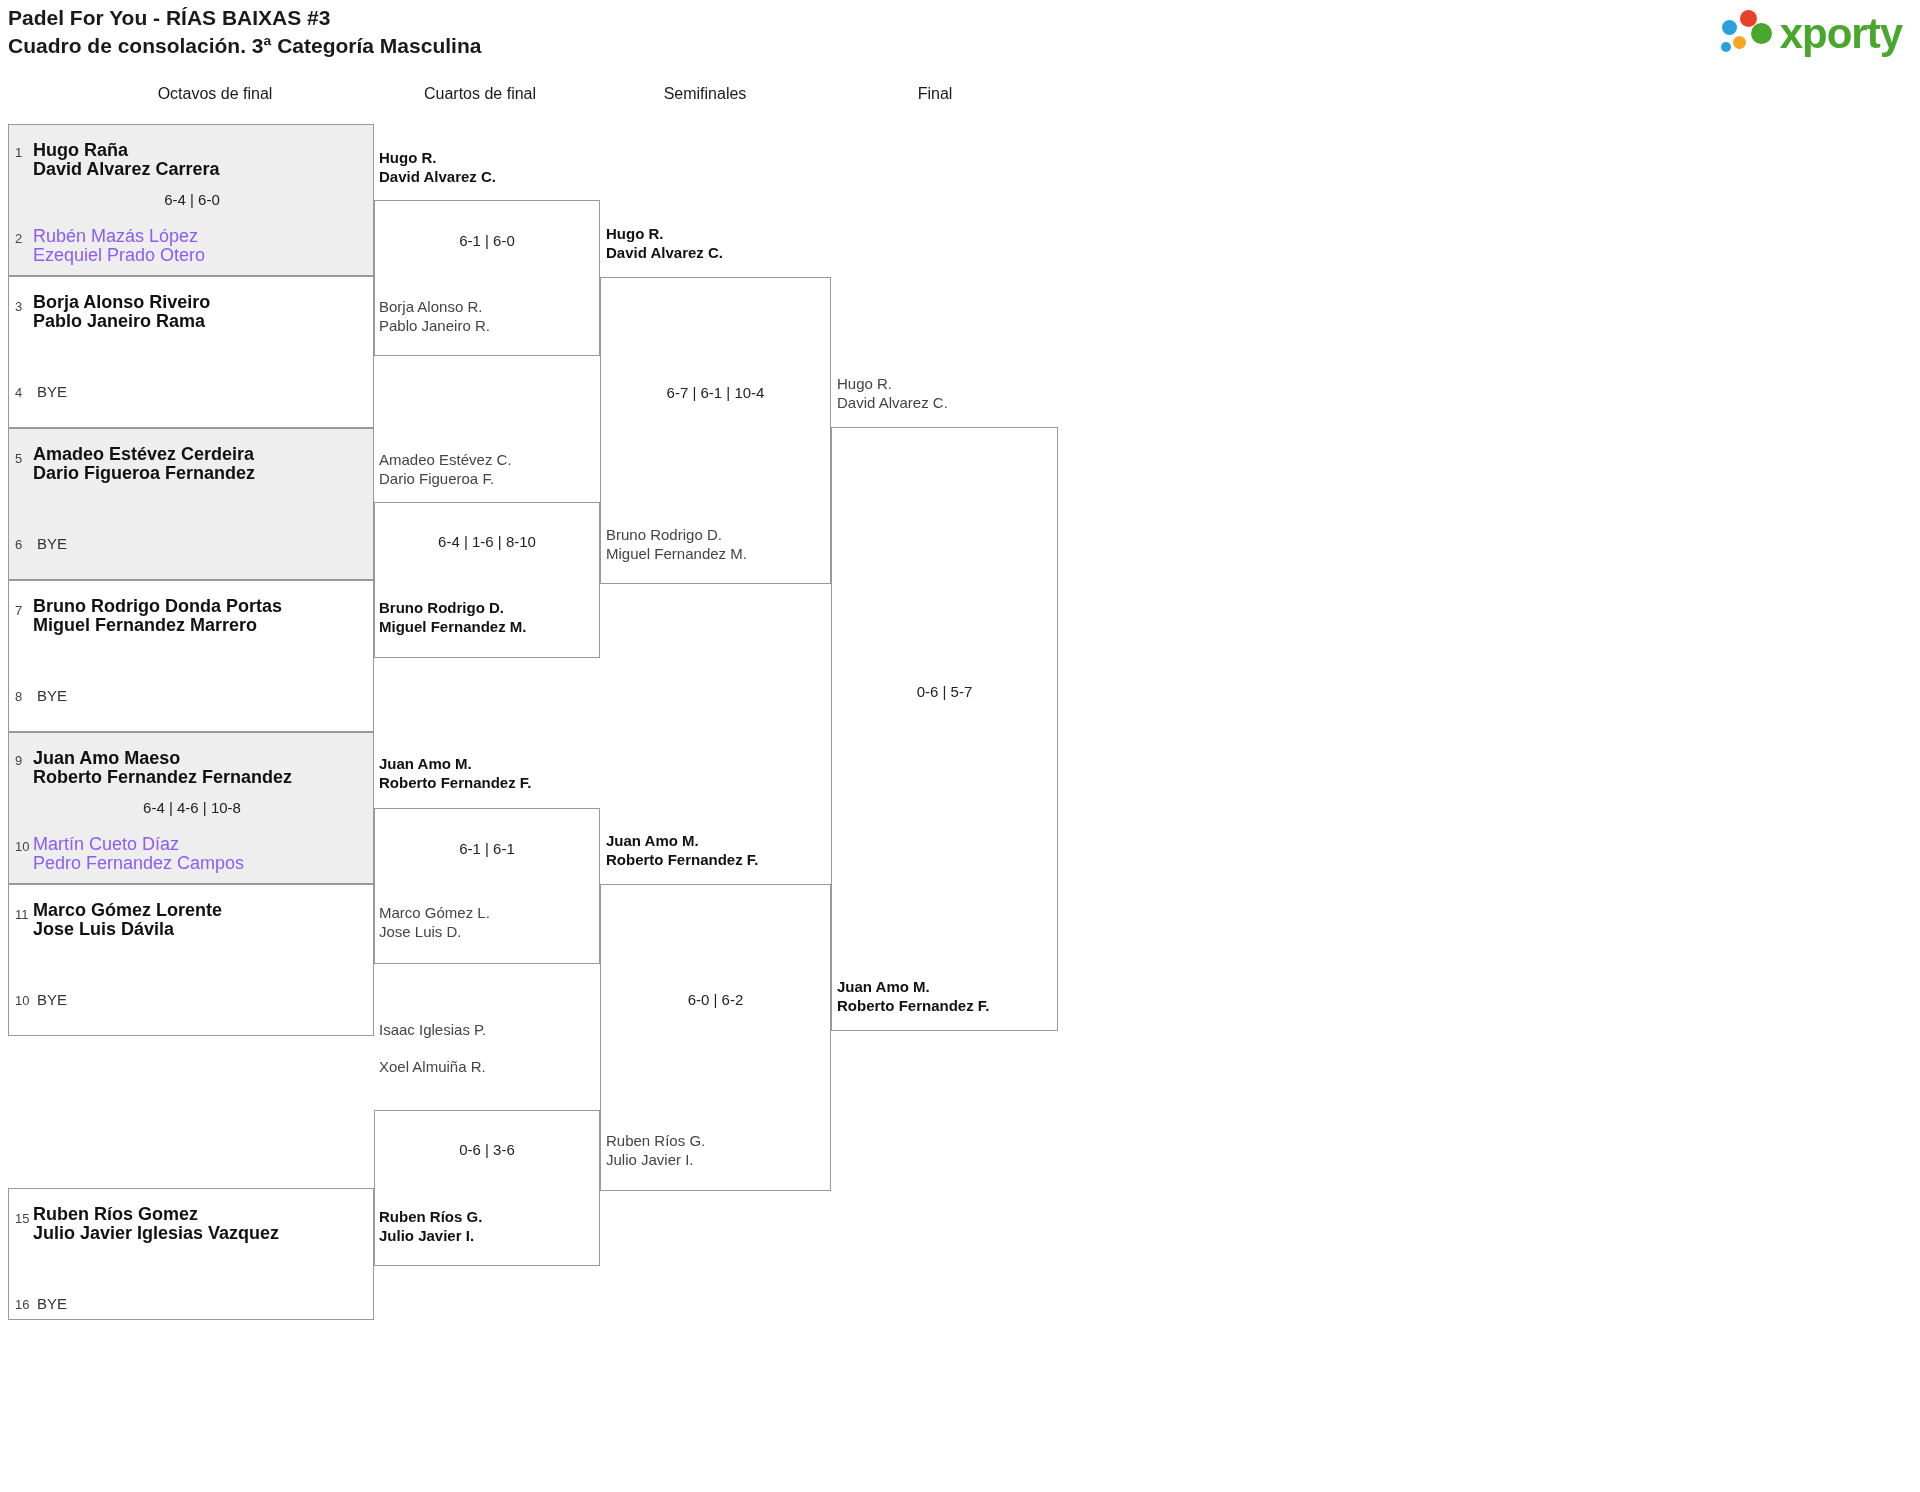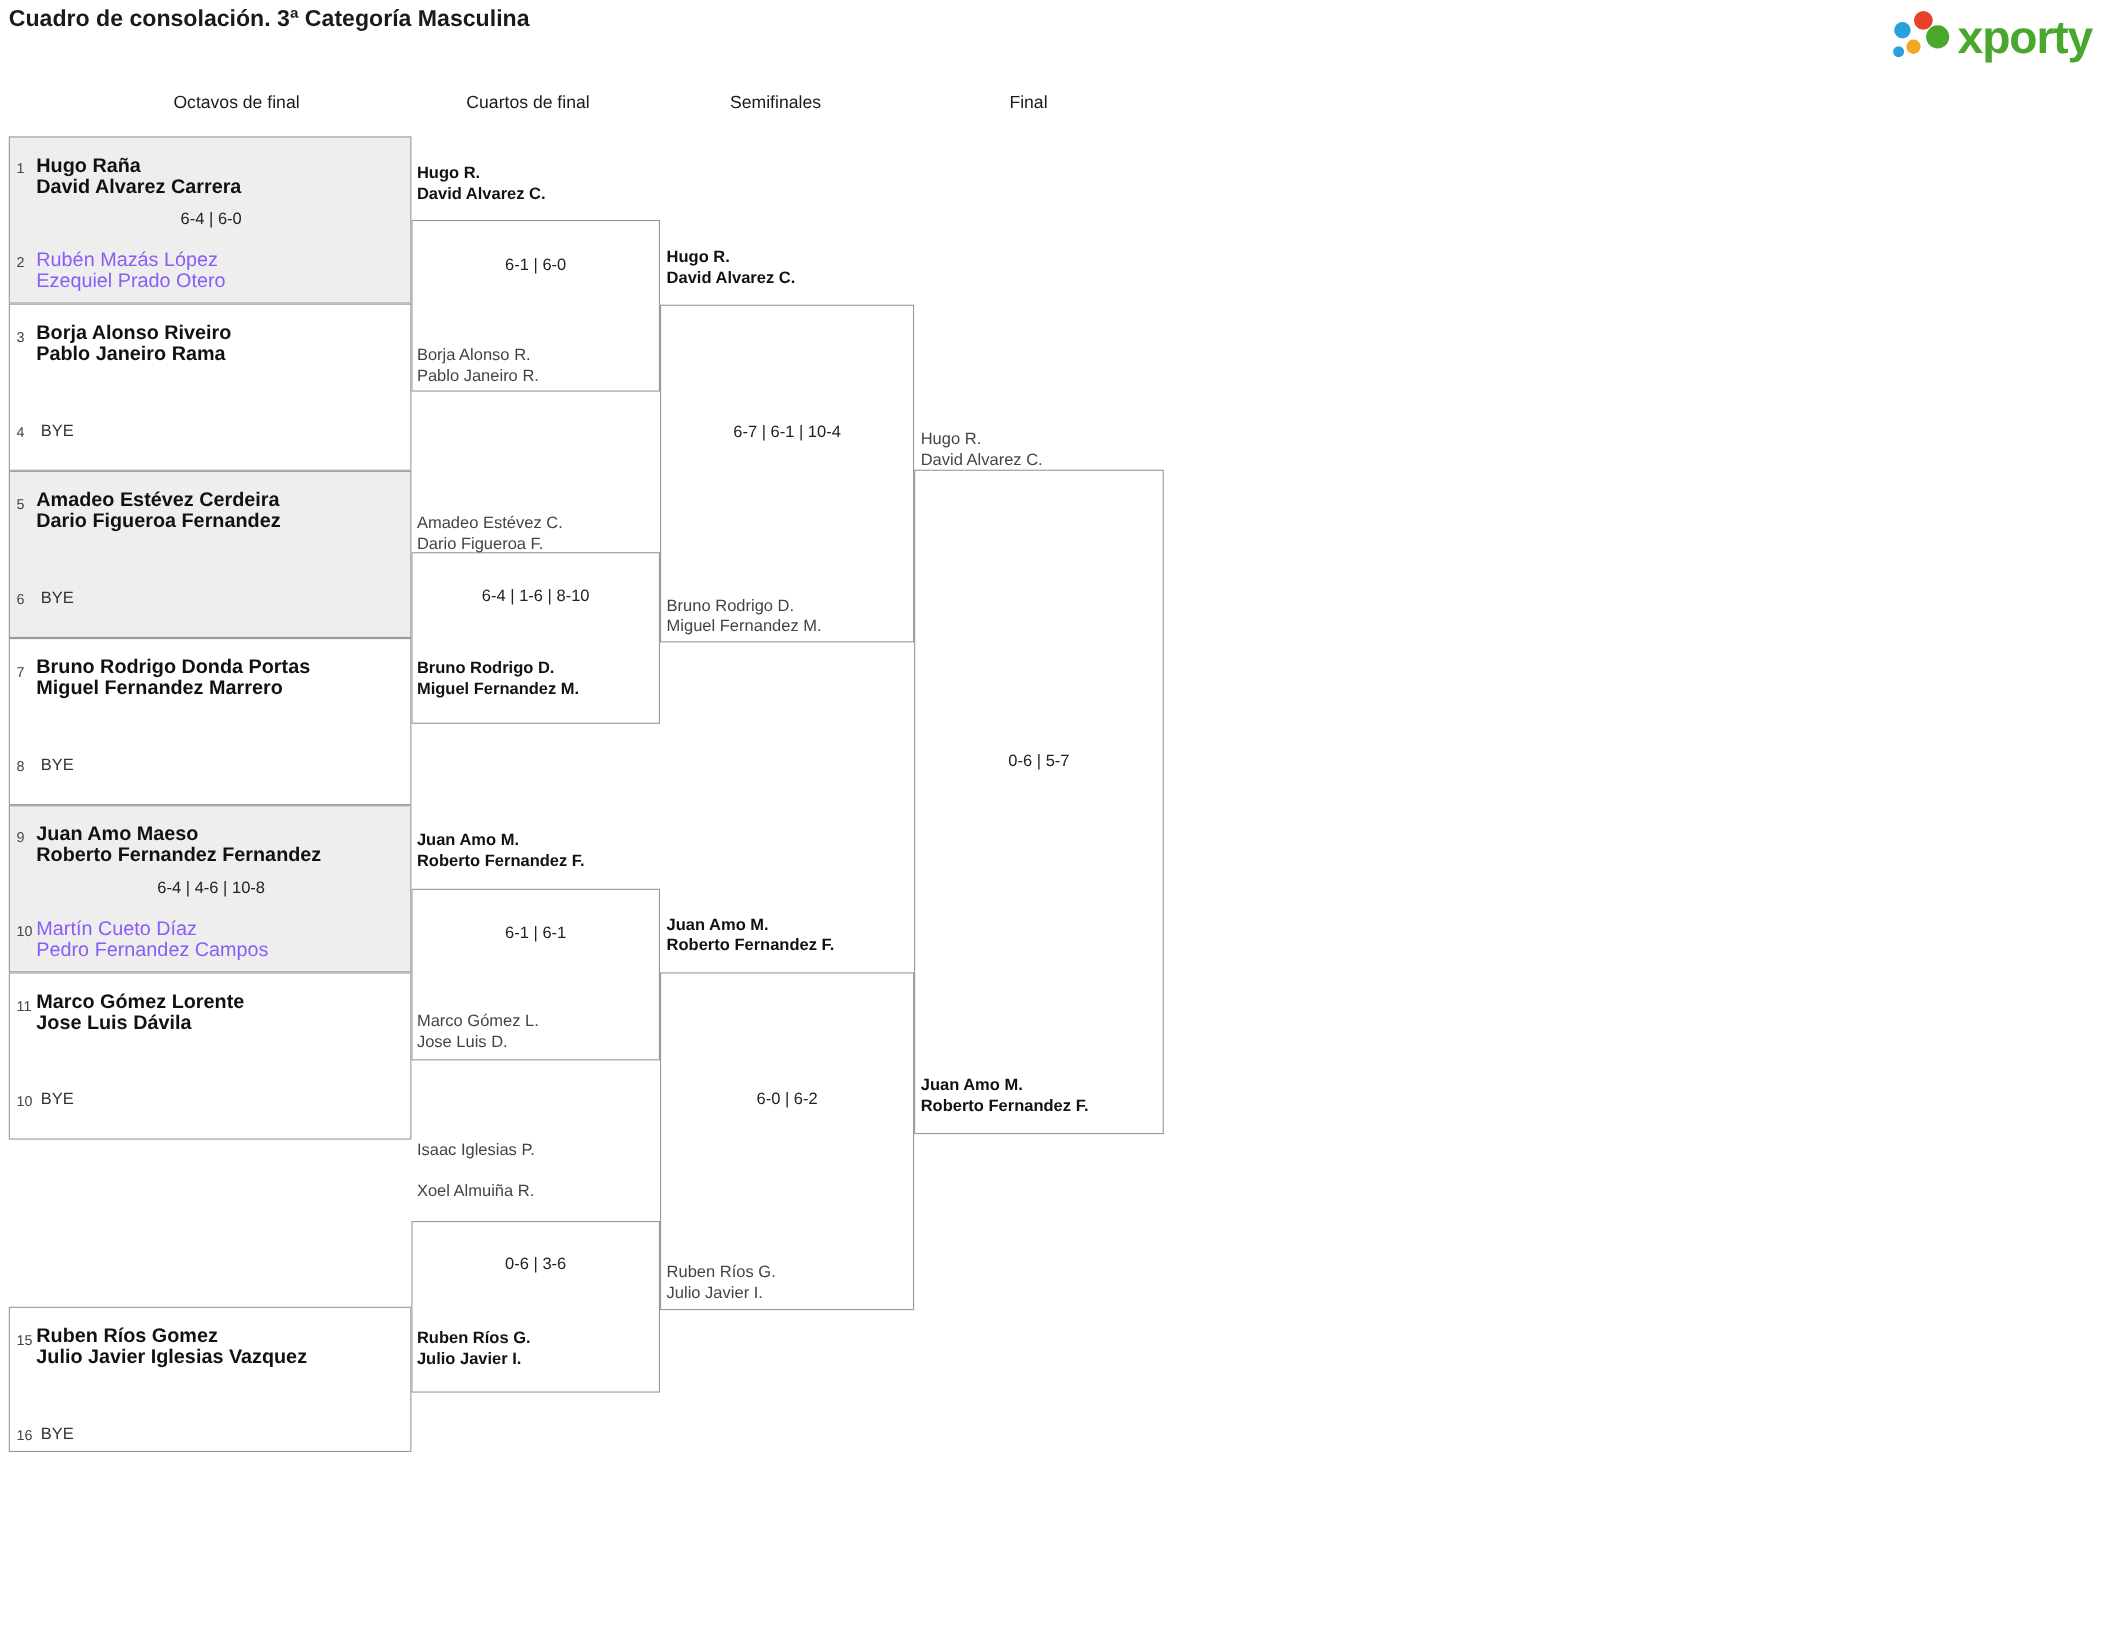"Padel For You - RÍAS" div.title-line1 { html: none -> <div>Padel For You - RÍAS BAIXAS #3</div> }
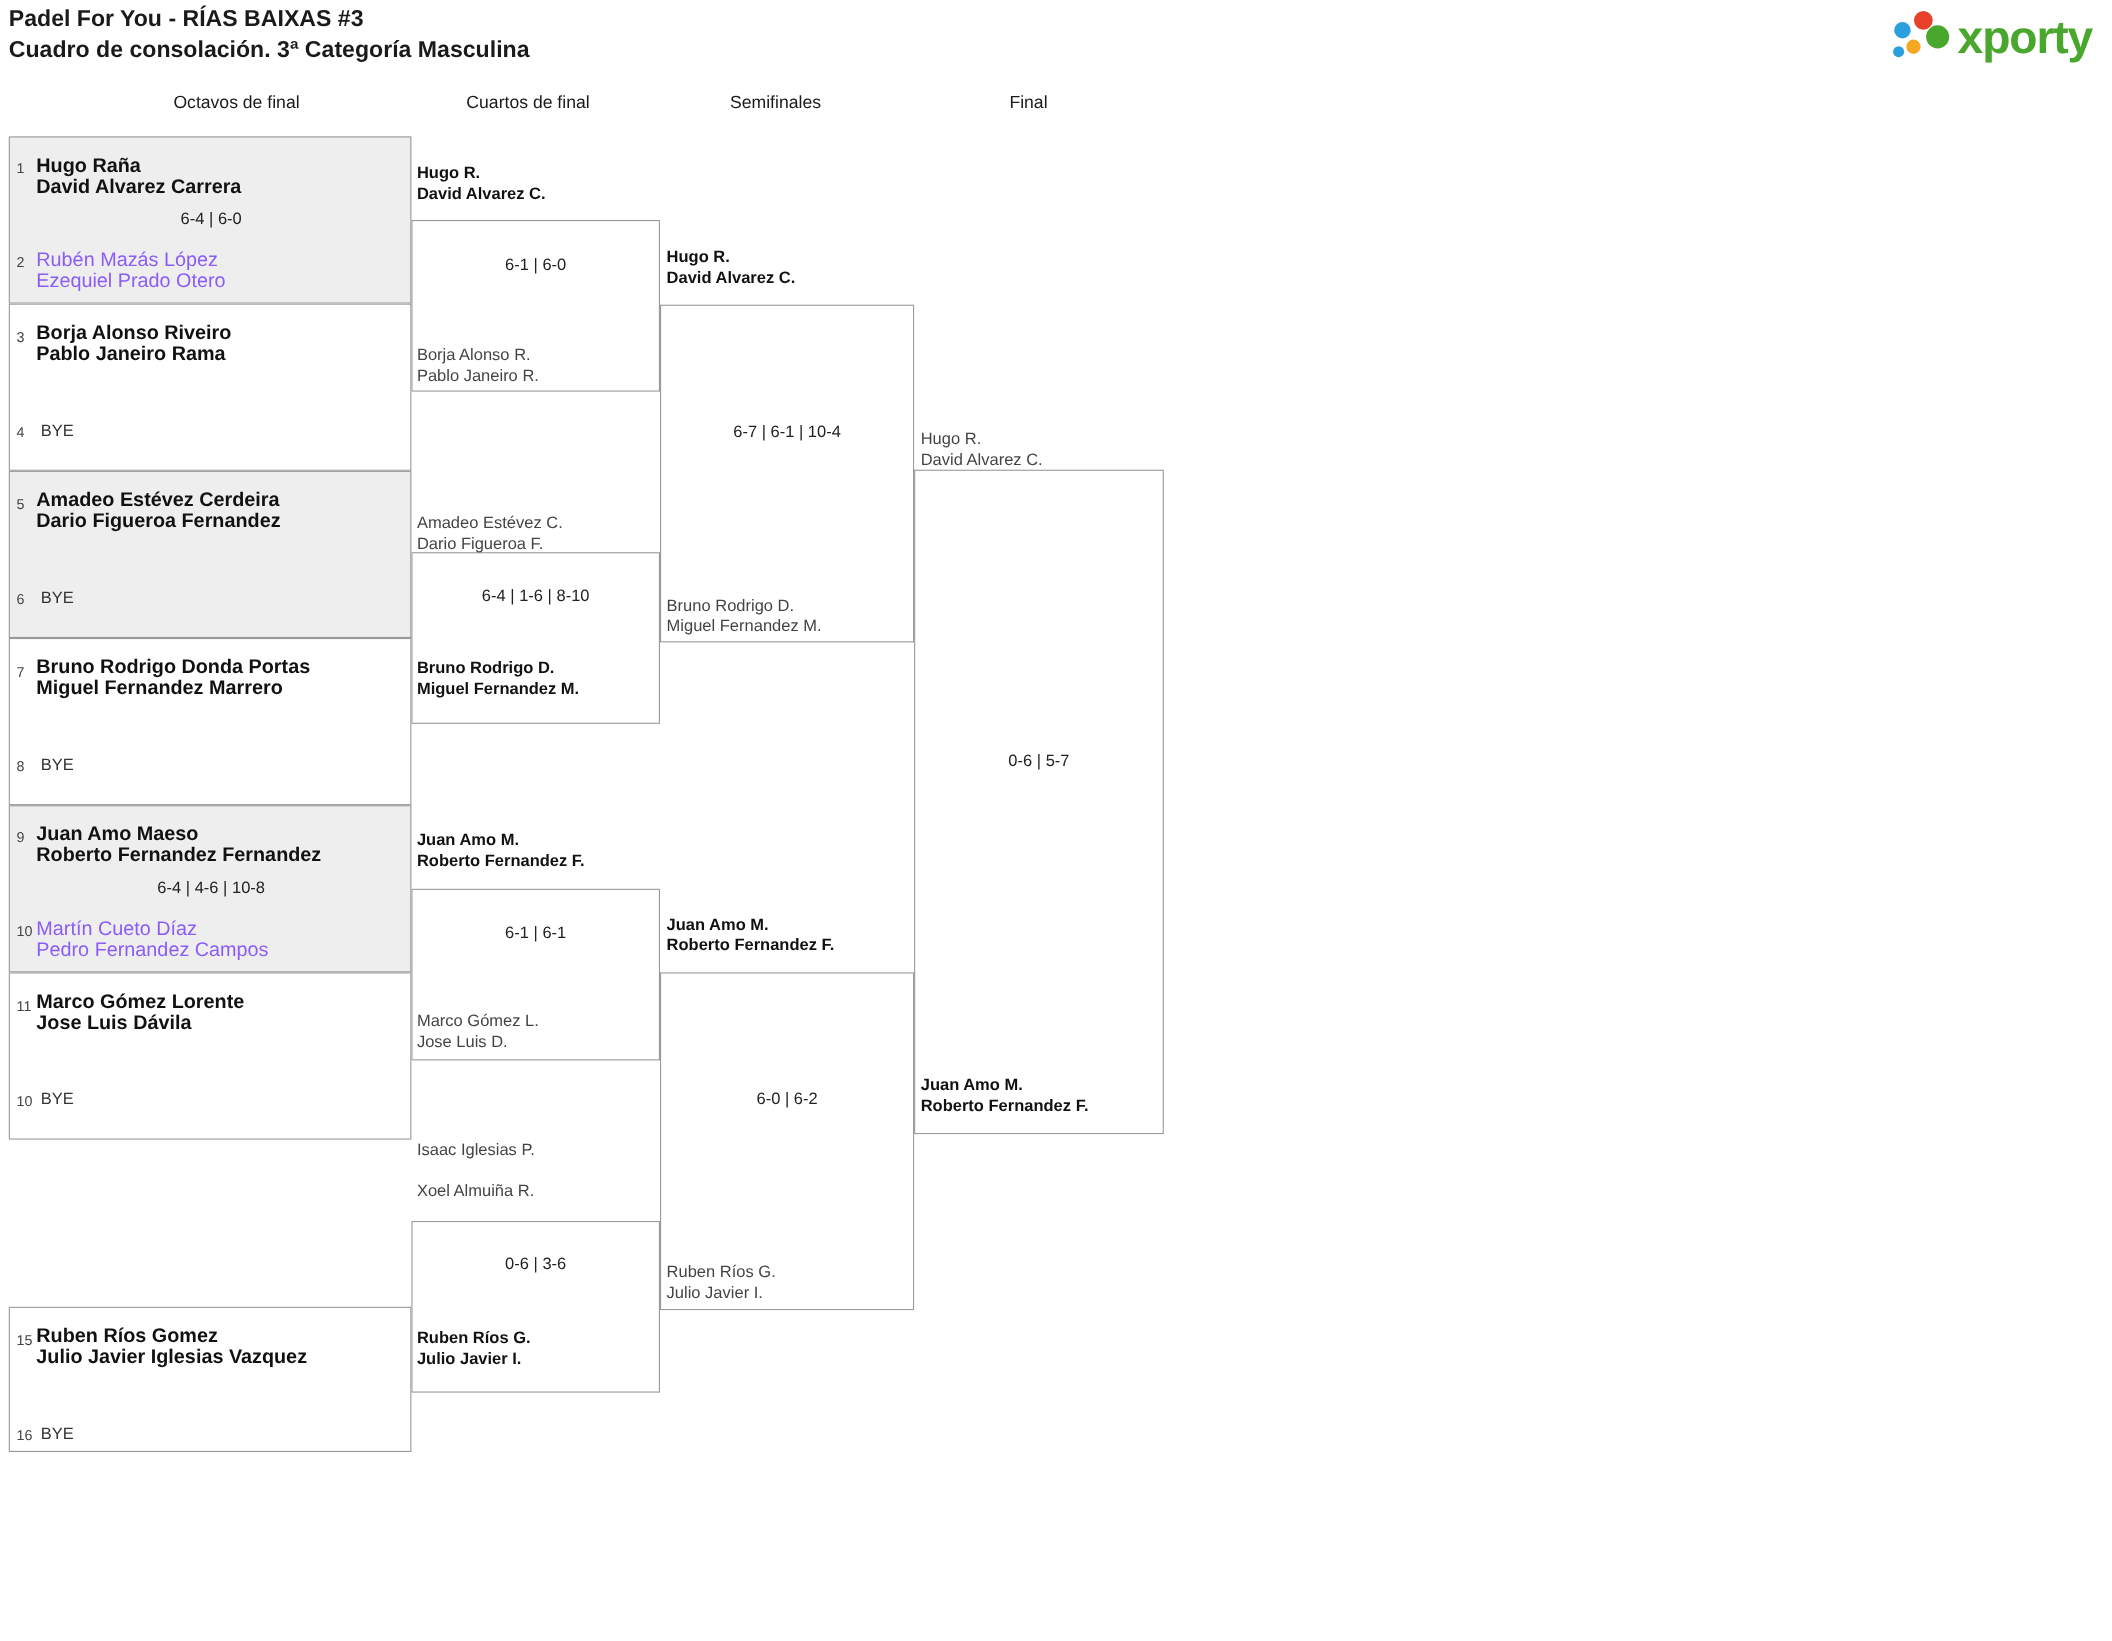"Borja Alonso R." .tname.lose { margin-top: 16px -> none }
